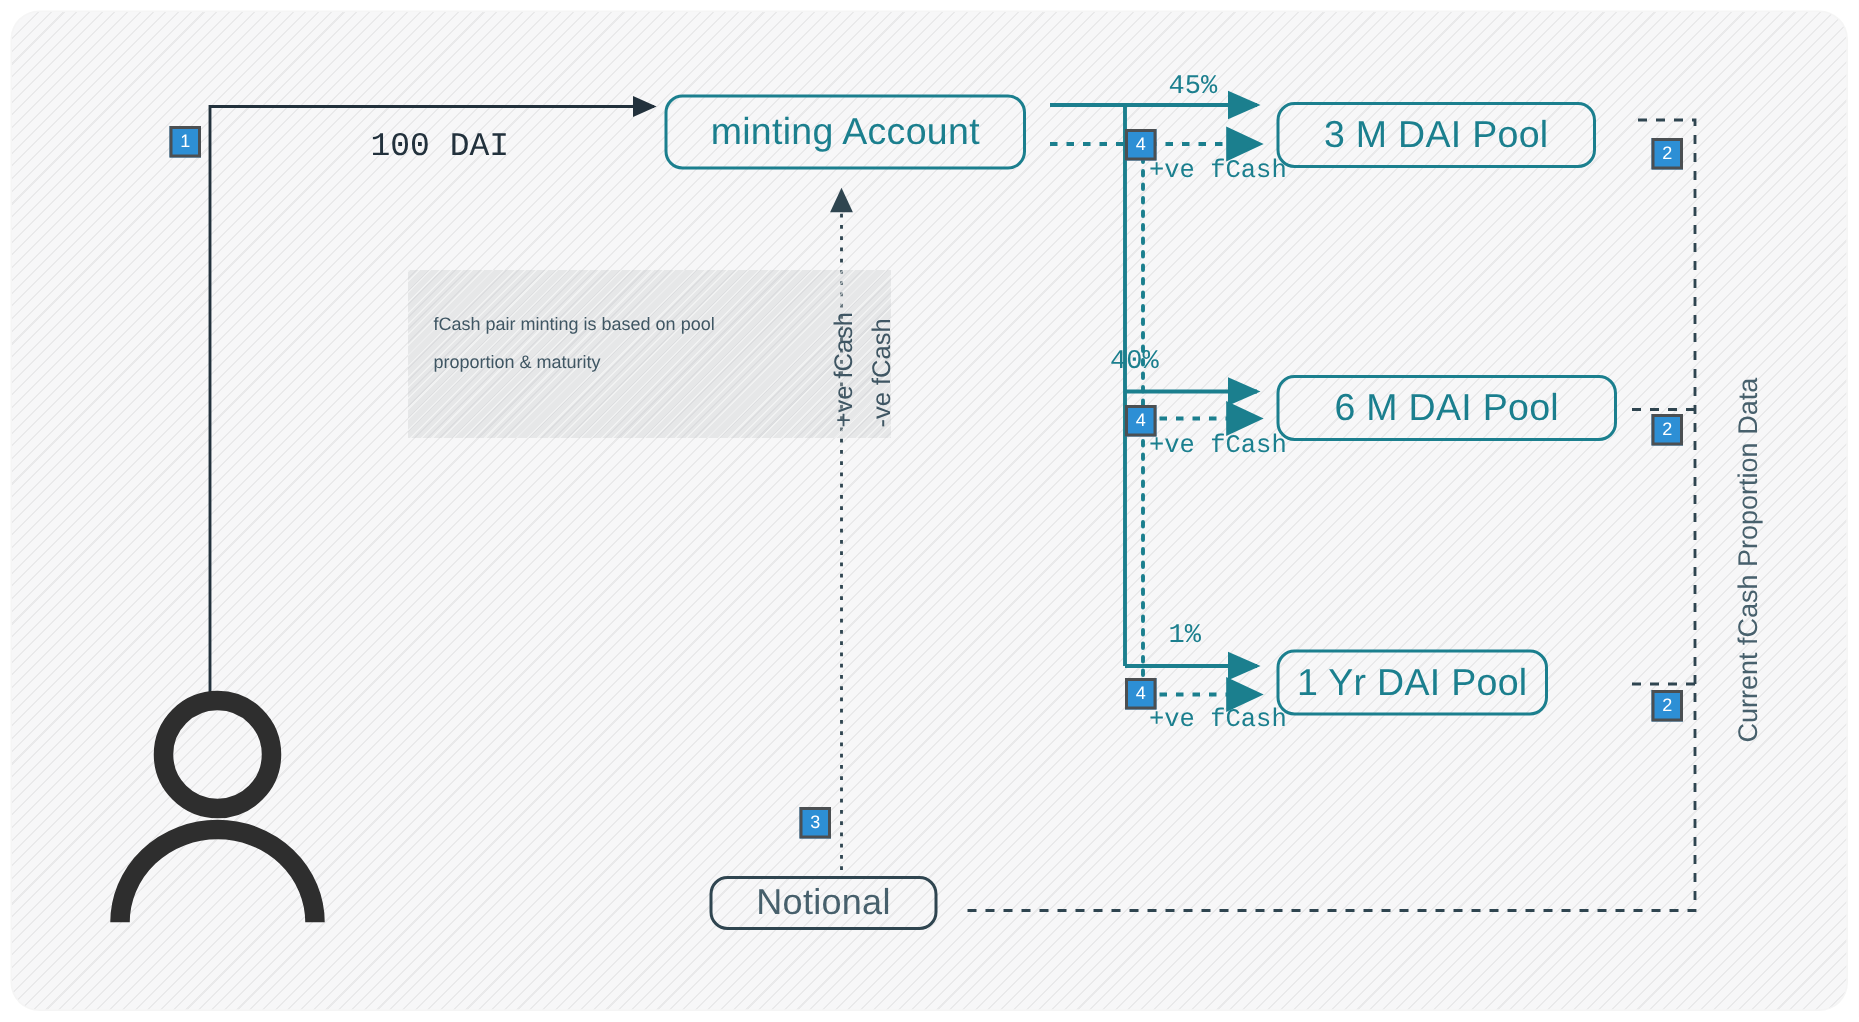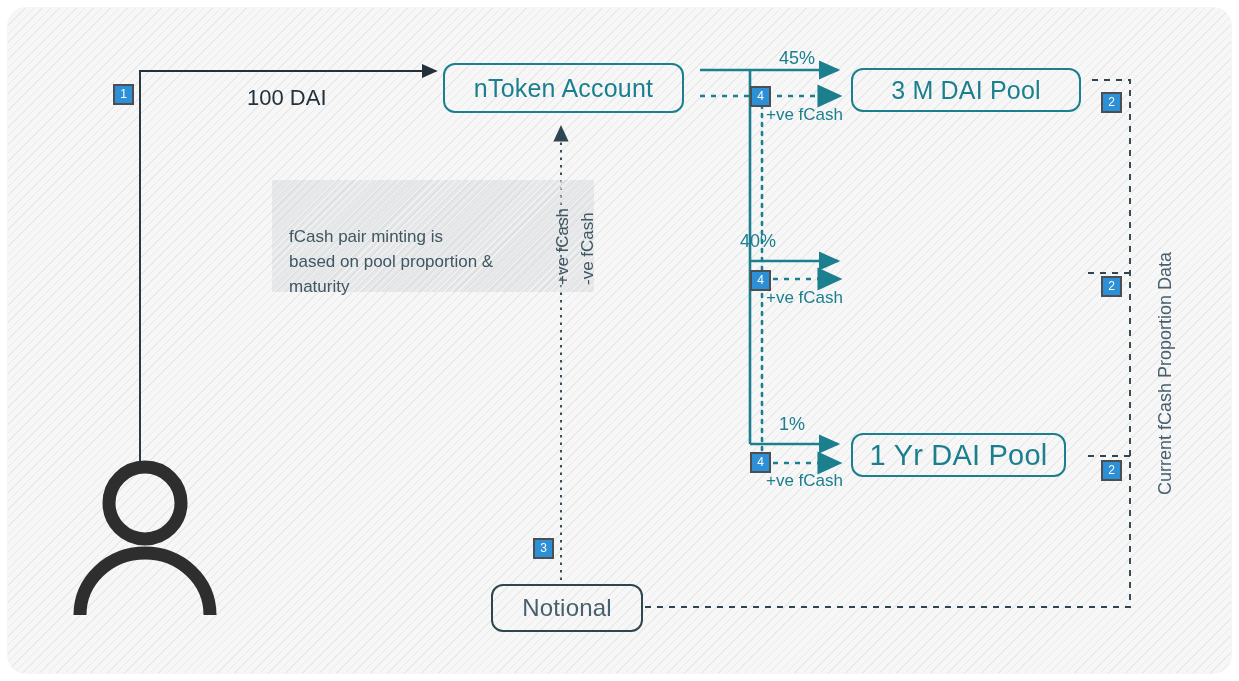"45%" .lbl { font-family: none -> Liberation Mono, monospace }
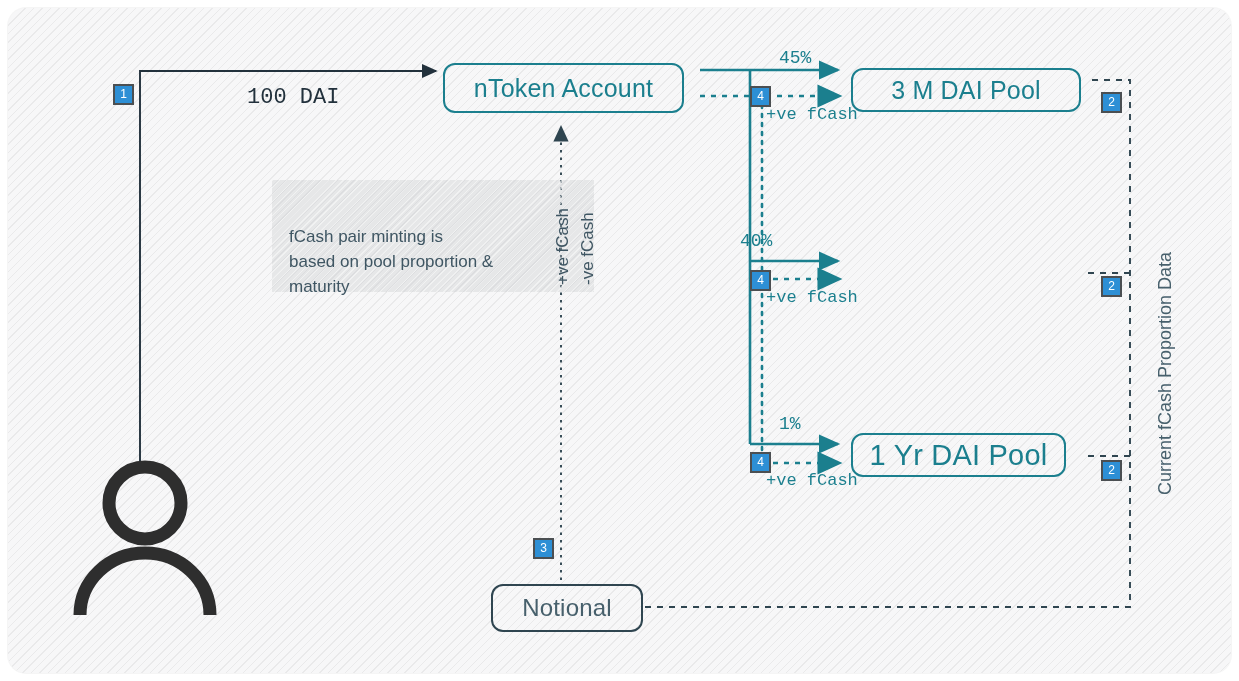"nToken Account" div.node { text: nToken -> minting }
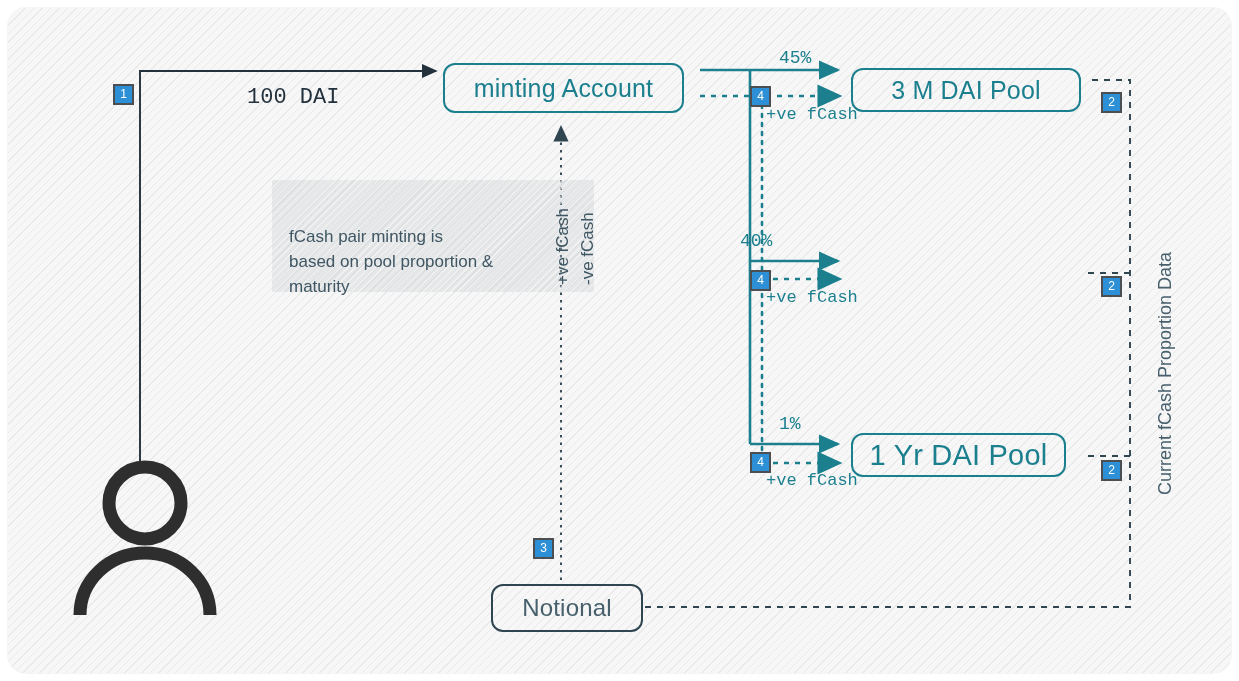"3 M DAI Pool" #node-pool-3m { width: 230px -> 213px }
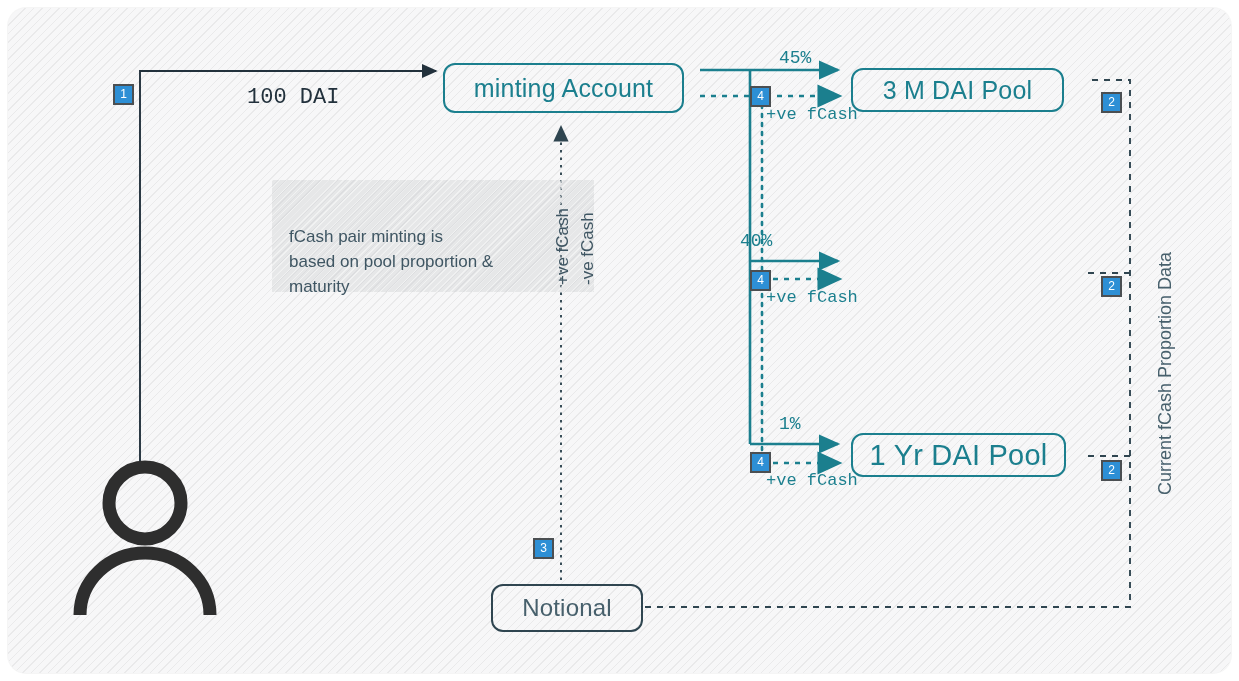"fCash pair minting is based" #note-text { font-size: 17px -> 12px; margin-top: 20px -> none }
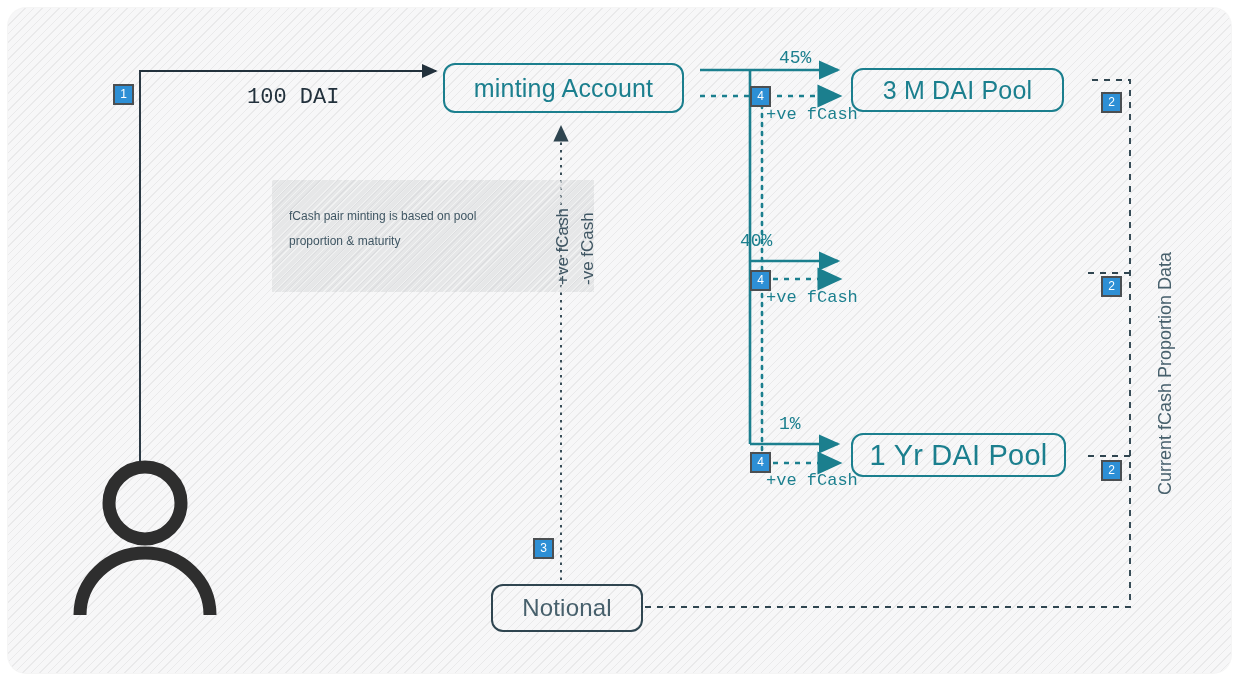"6 M DAI Pool" div.node { html: none -> <div>6 M DAI Pool</div> }
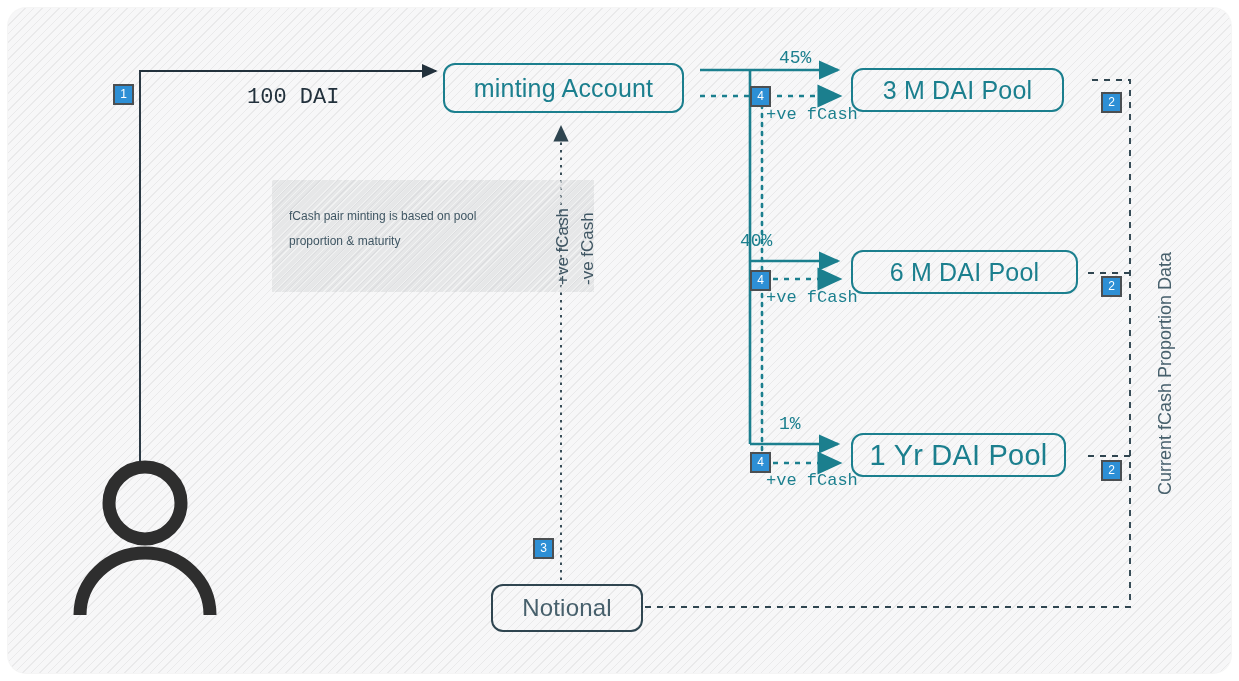"1 Yr DAI Pool" #node-pool-1y { font-size: 29px -> 25px; width: 215px -> 181px }
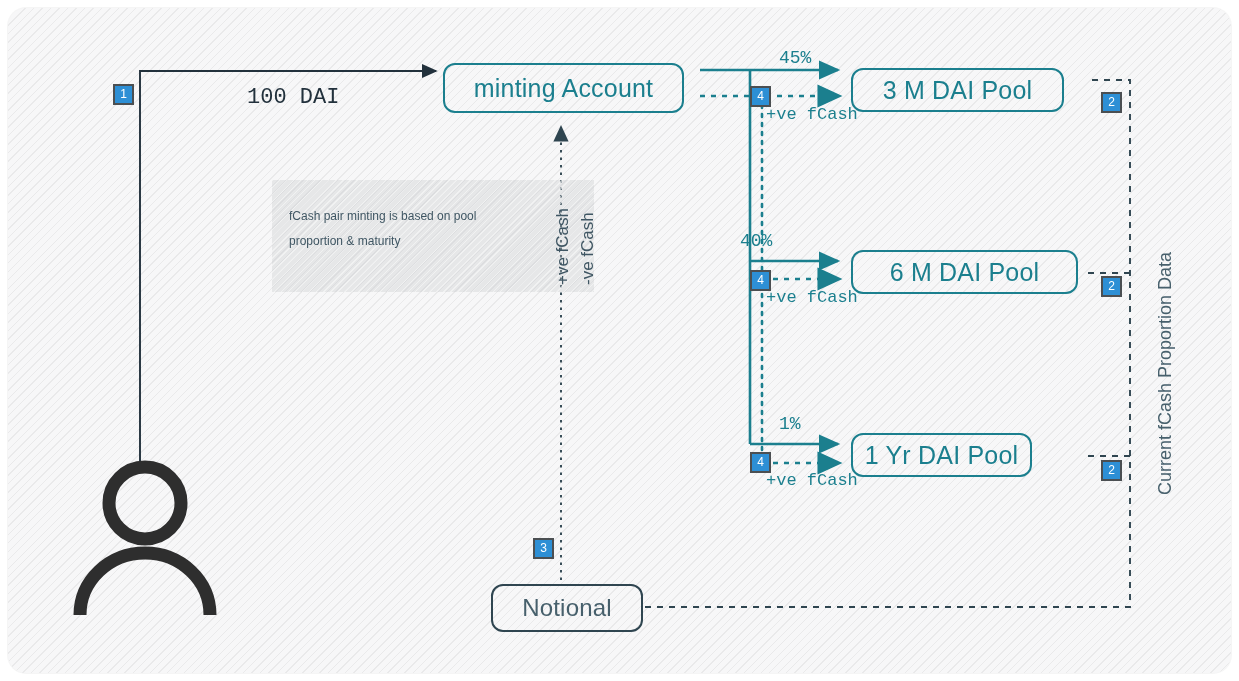"Notional" #node-notional { height: 48px -> 36px; left: 491px -> 473px }
